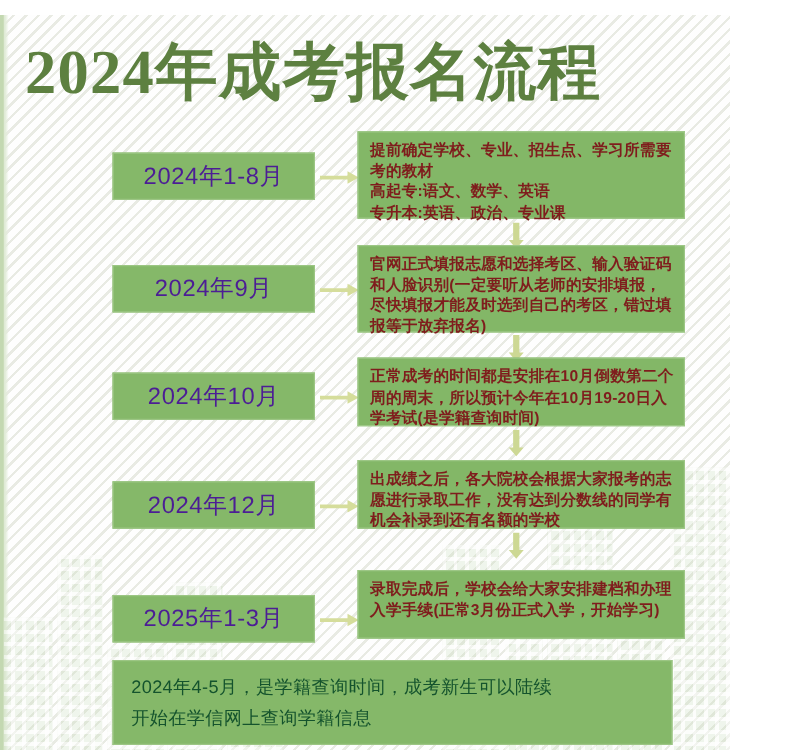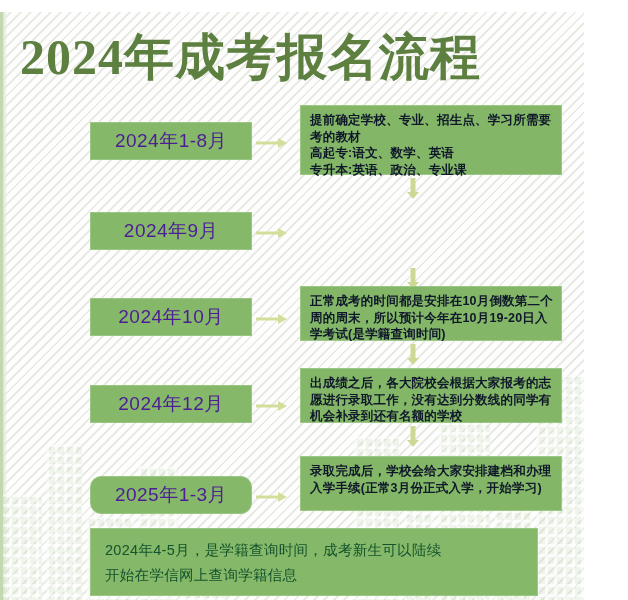"提前确定学校、专业、招生点、学习所需要考的教材" .content-box { color: #0f172a -> #7f1d1d; left: 300px -> 286px }
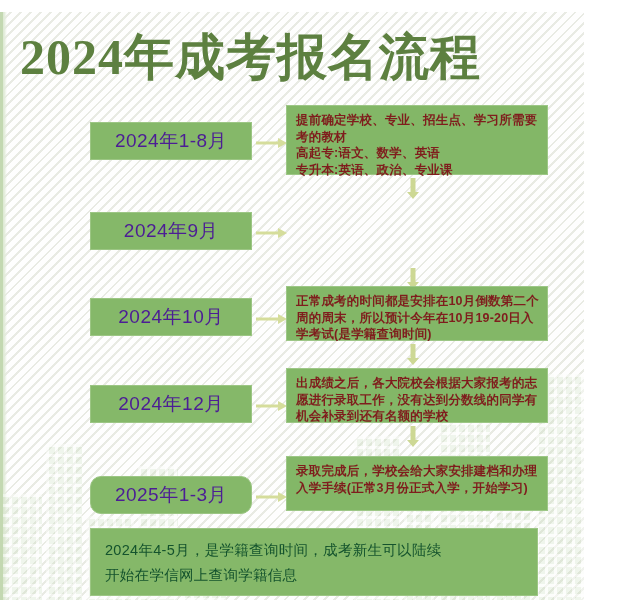"官网正式填报志愿和选择考区、输入验证码和人脸识别(一定要听从老师的安排填报，尽快" div.content-box { html: none -> <div> <div>官网正式填报志愿和选择考区、输入验证码和人脸识别(一定要听从老师的安排填报，尽快填报才能及时选到自己的考区，错过填报等于放弃报名)</div> </div> }
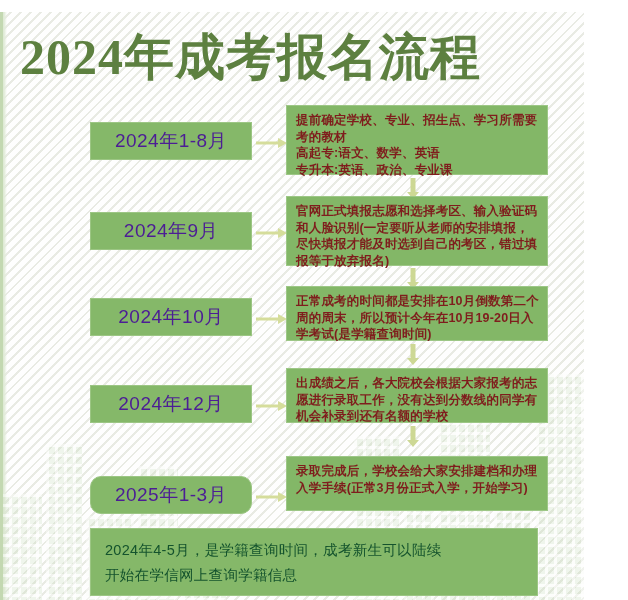"2025年1-3月" div.label-box { border-radius: 11px -> none }
